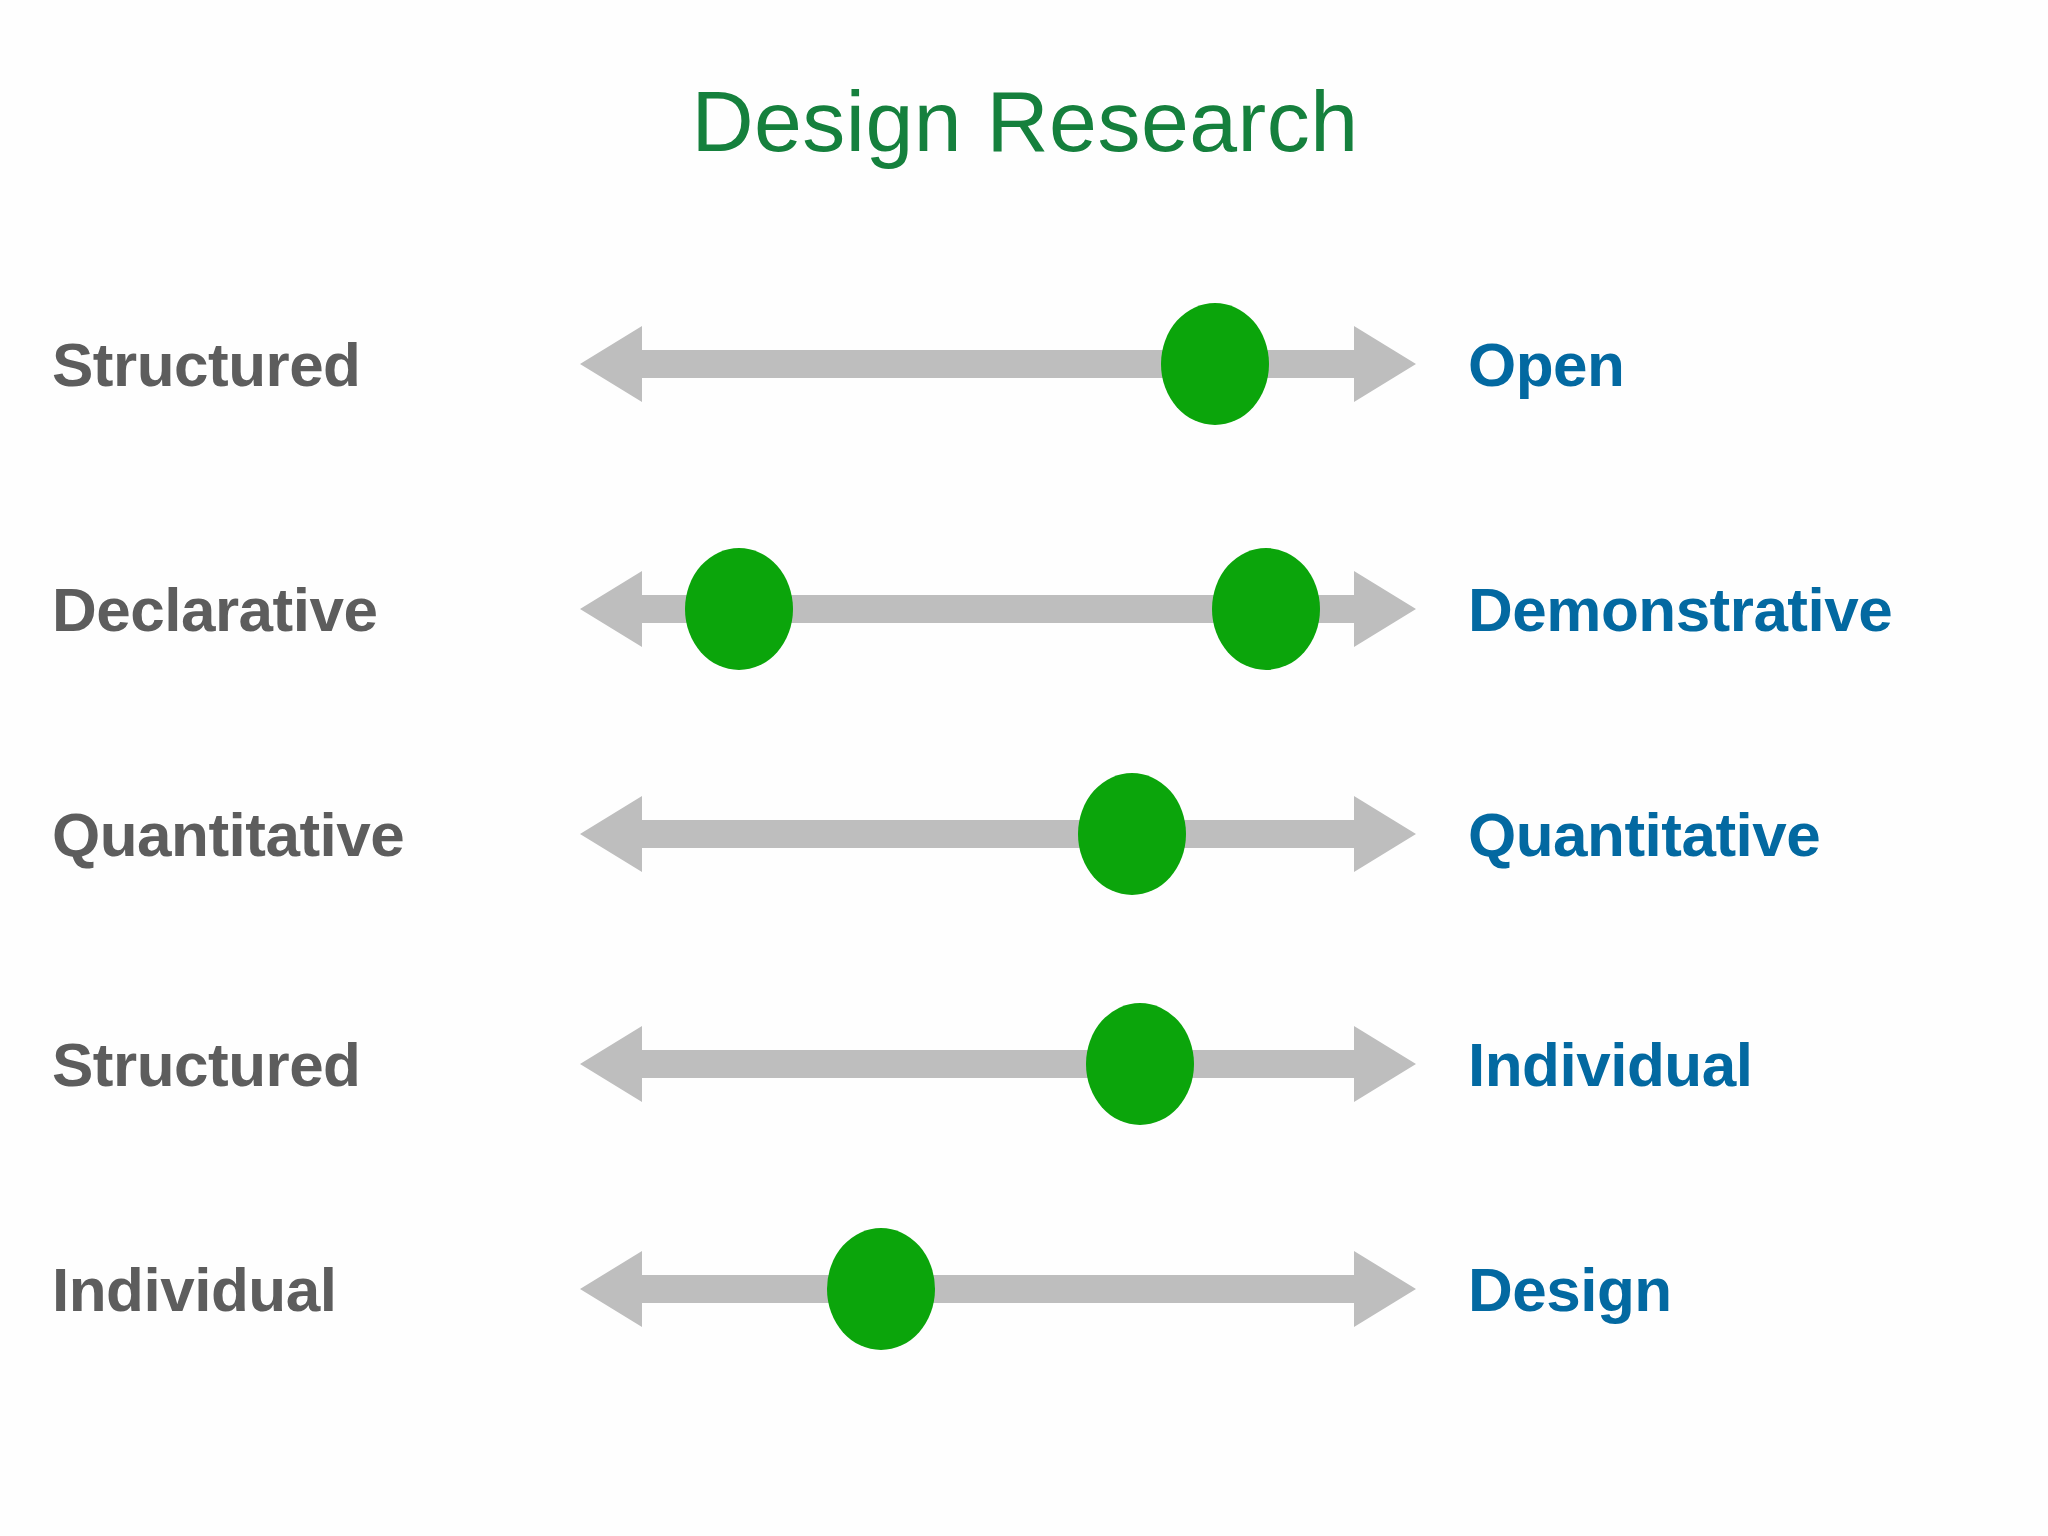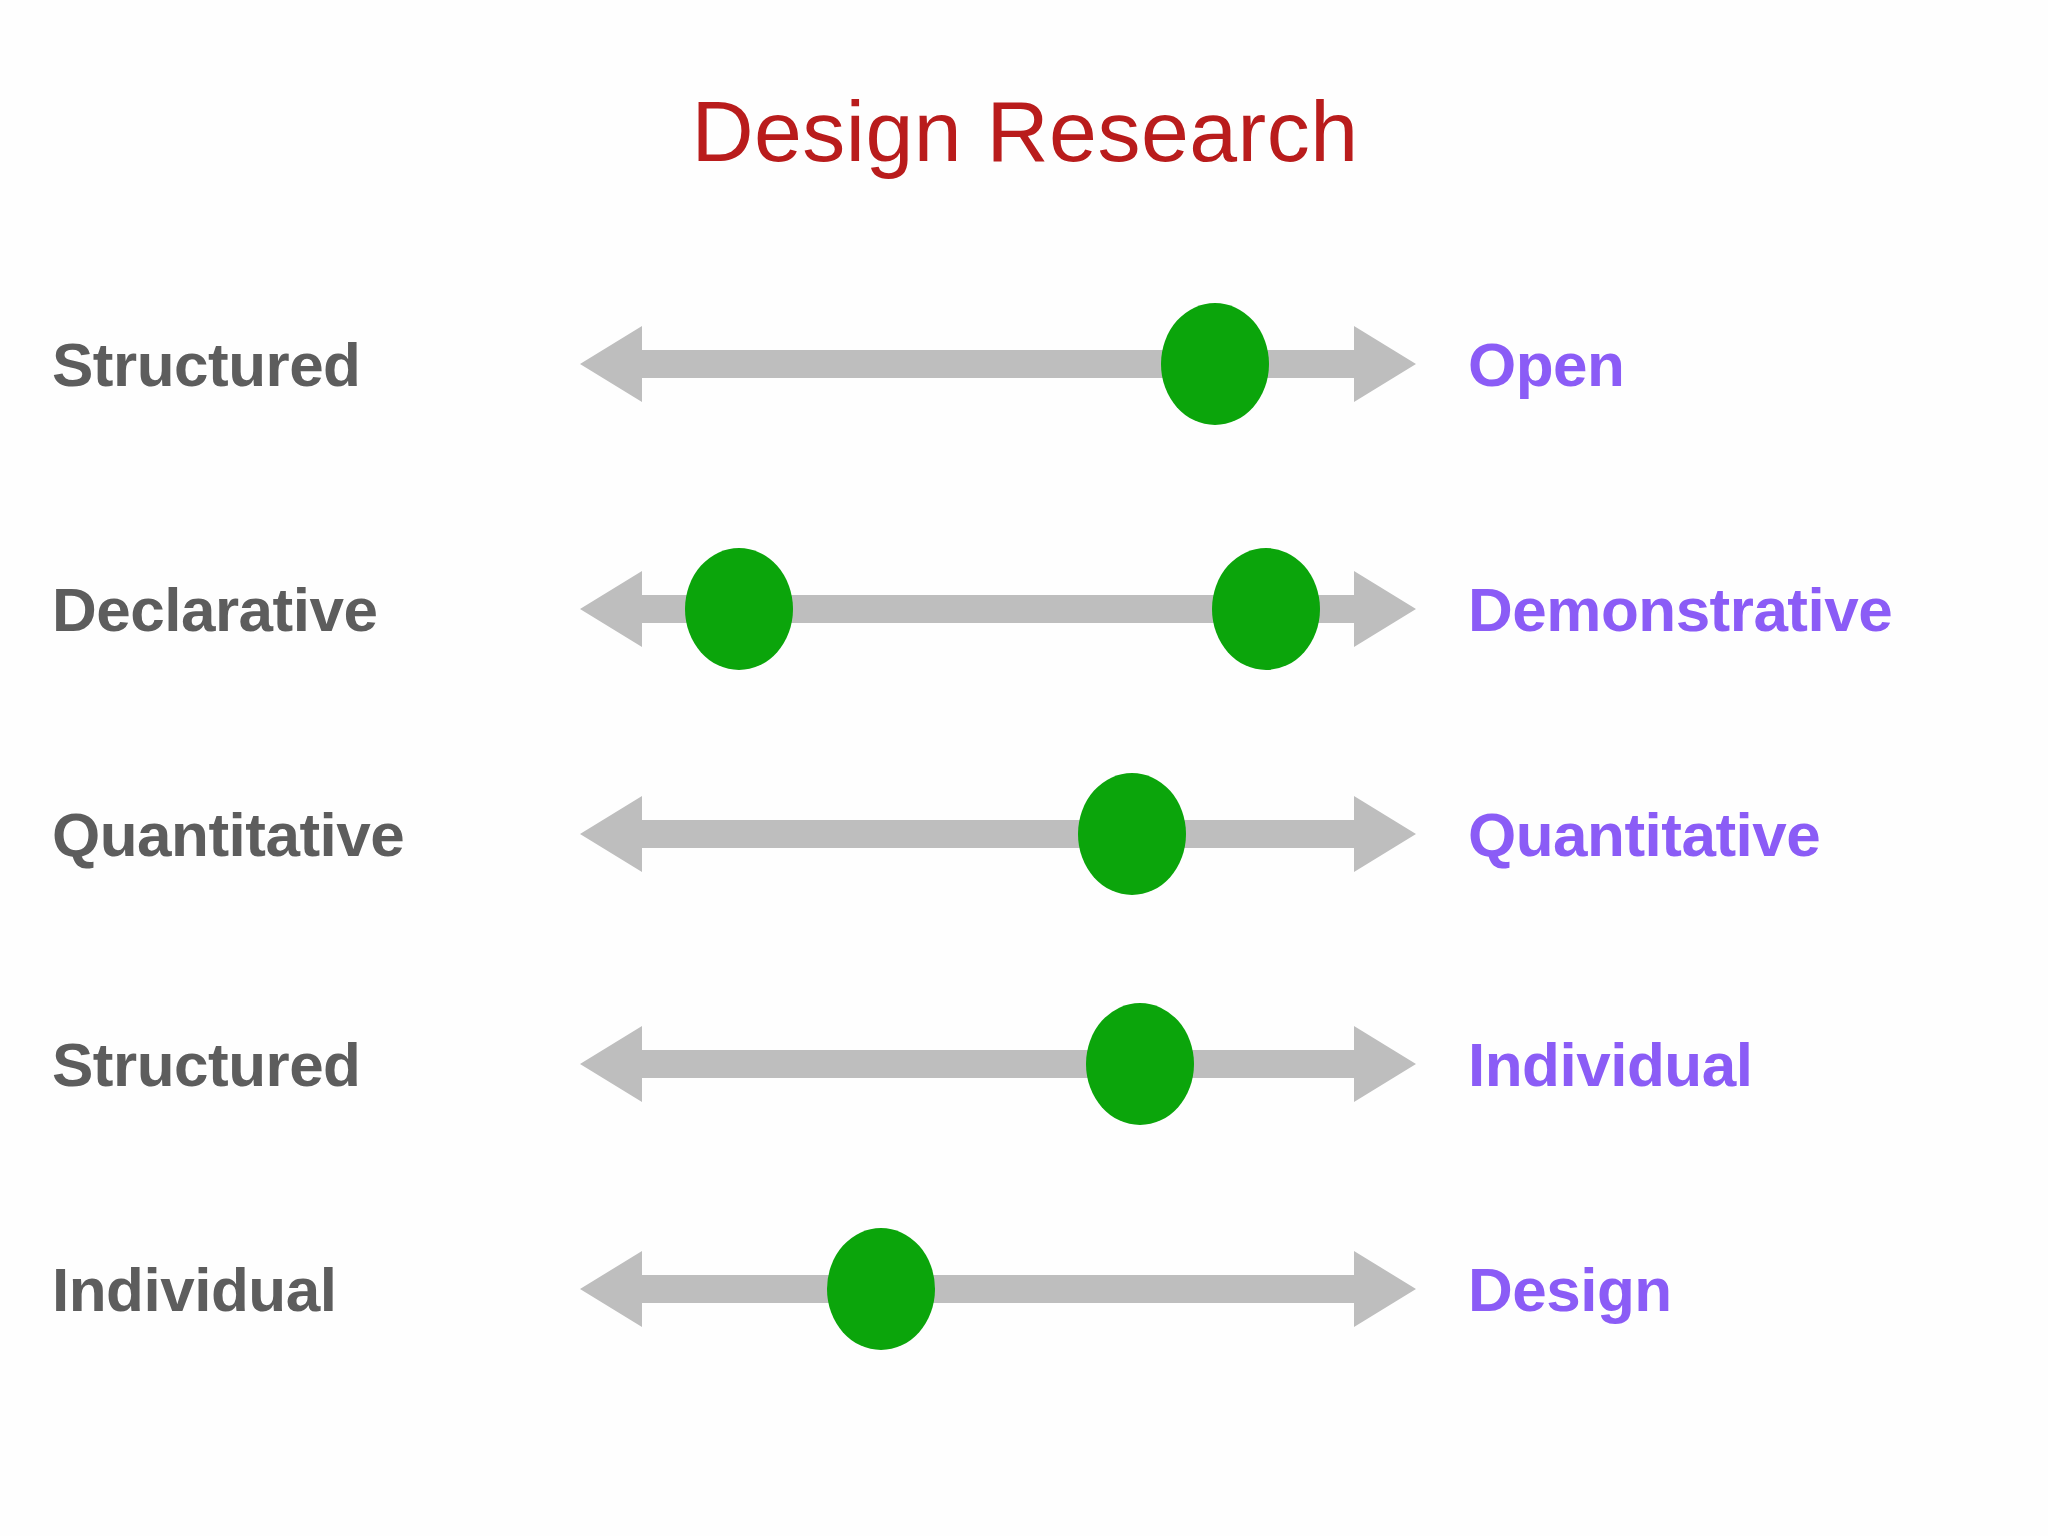"Design Research" .title { color: #b91c1c -> #15803d; top: 82px -> 72px }
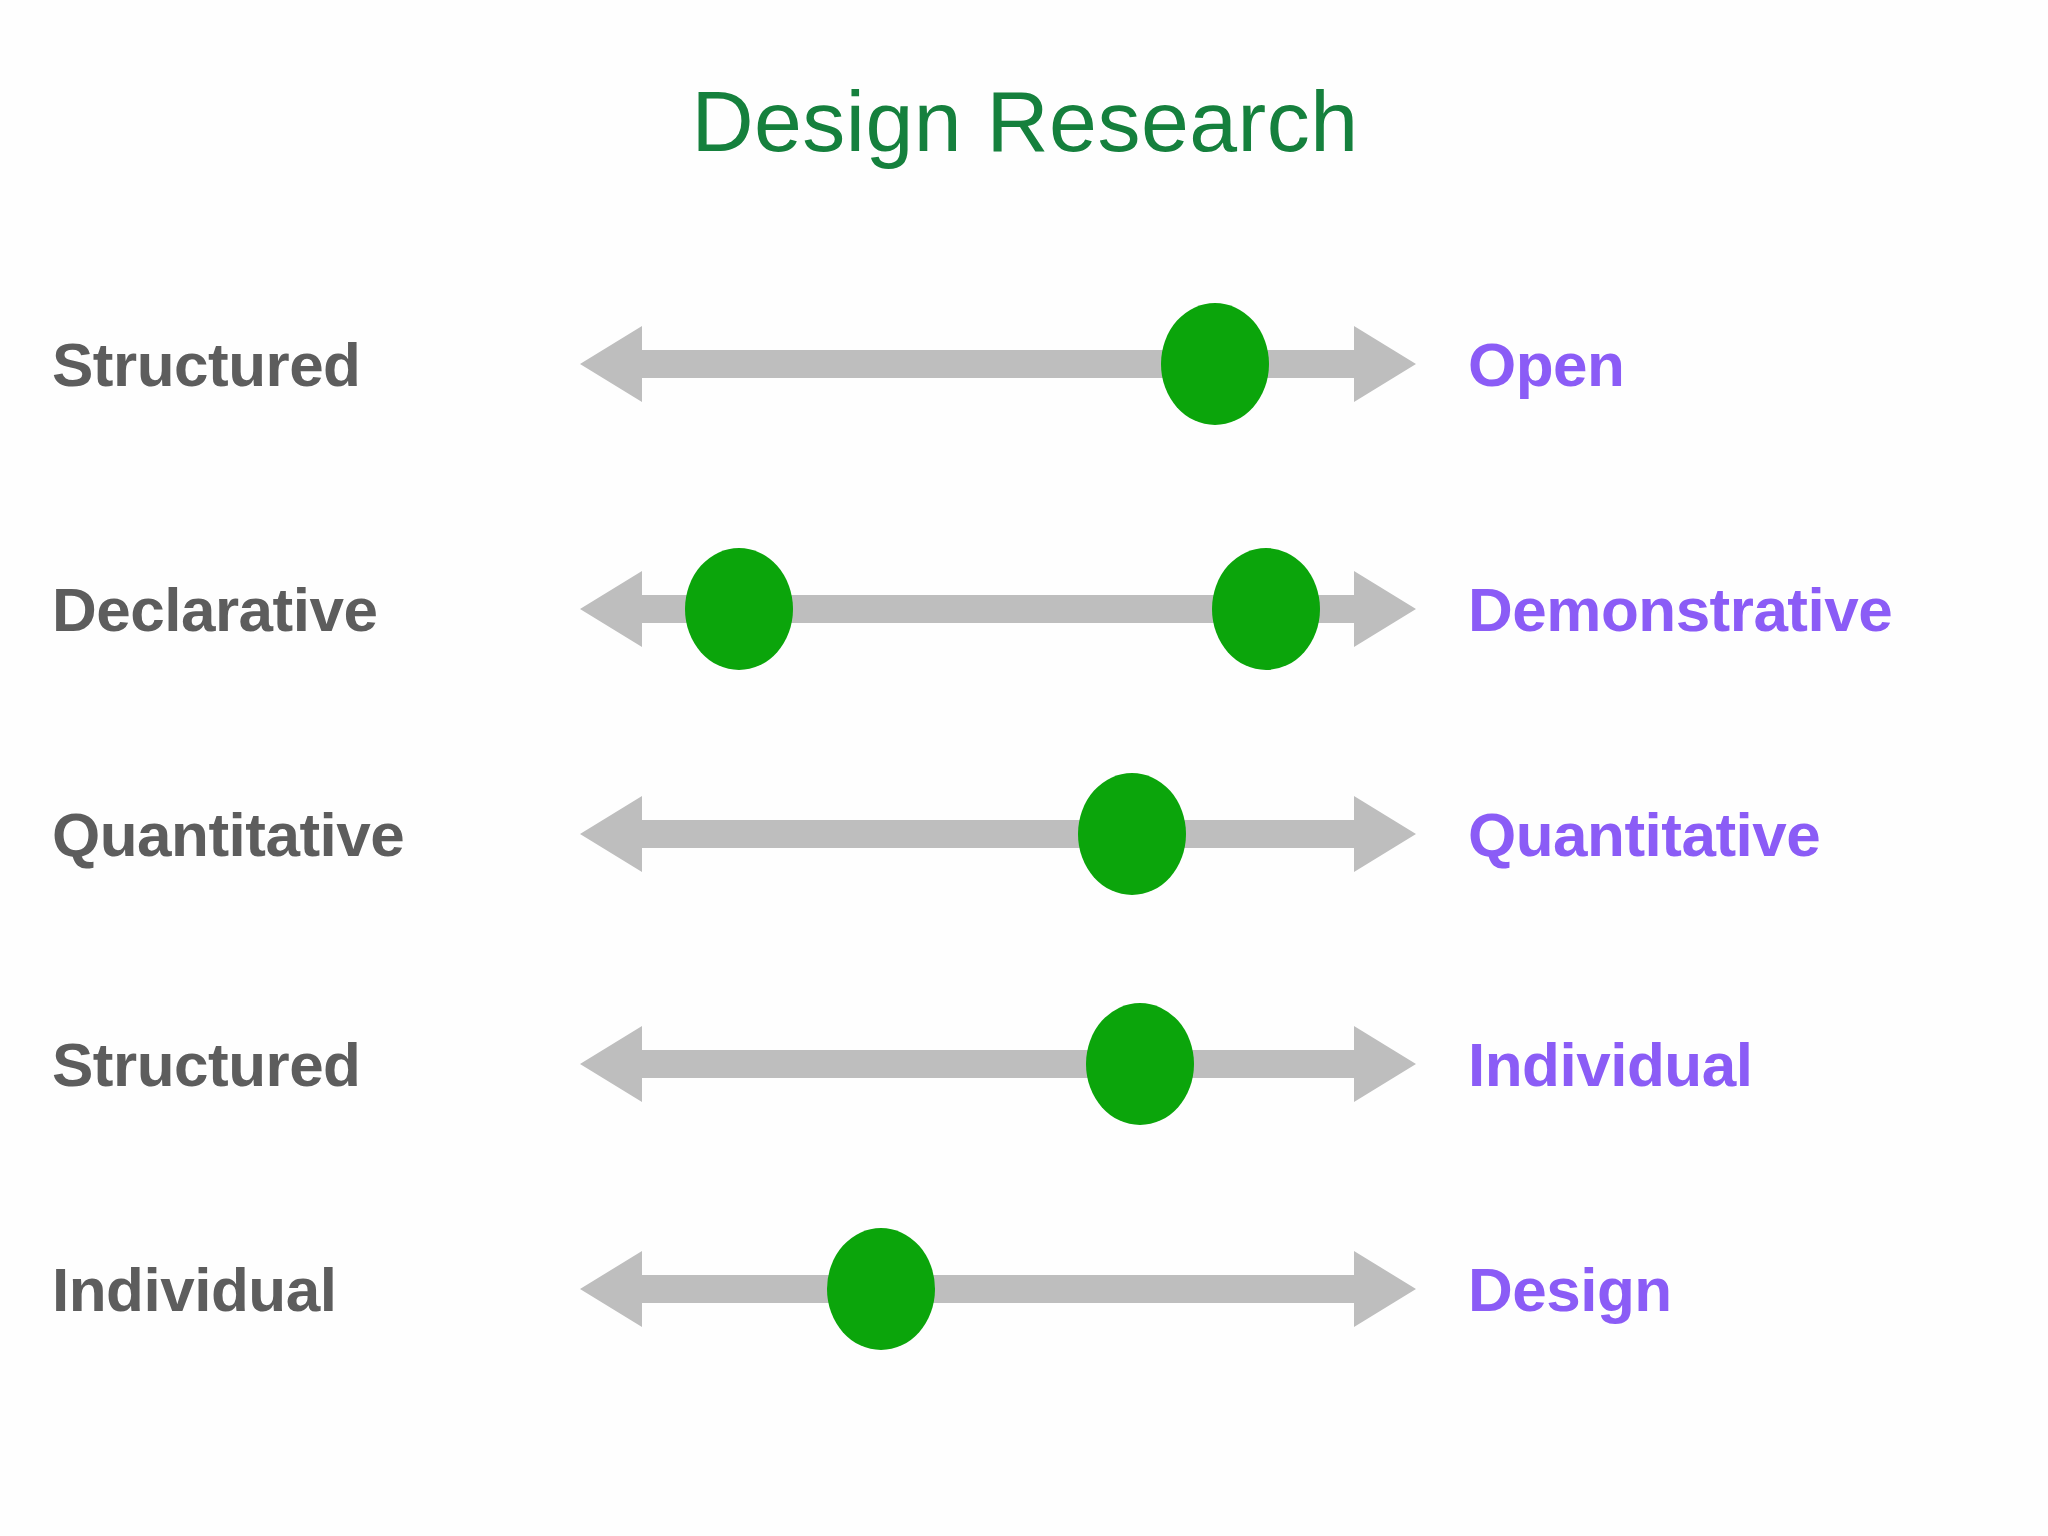"Open" .pole-right { color: #8b5cf6 -> #0369a1 }
